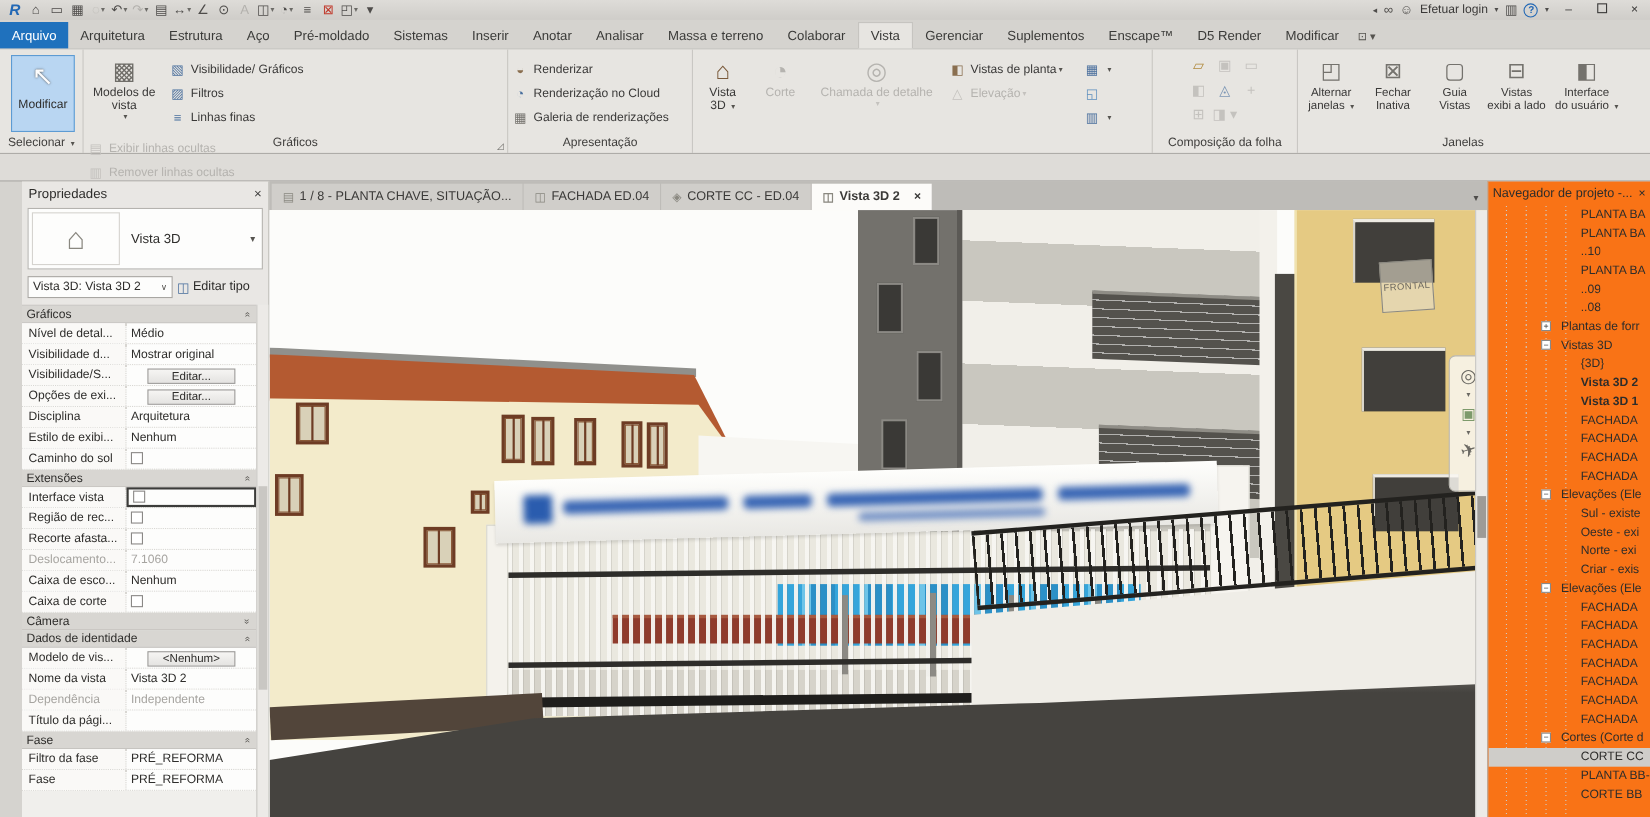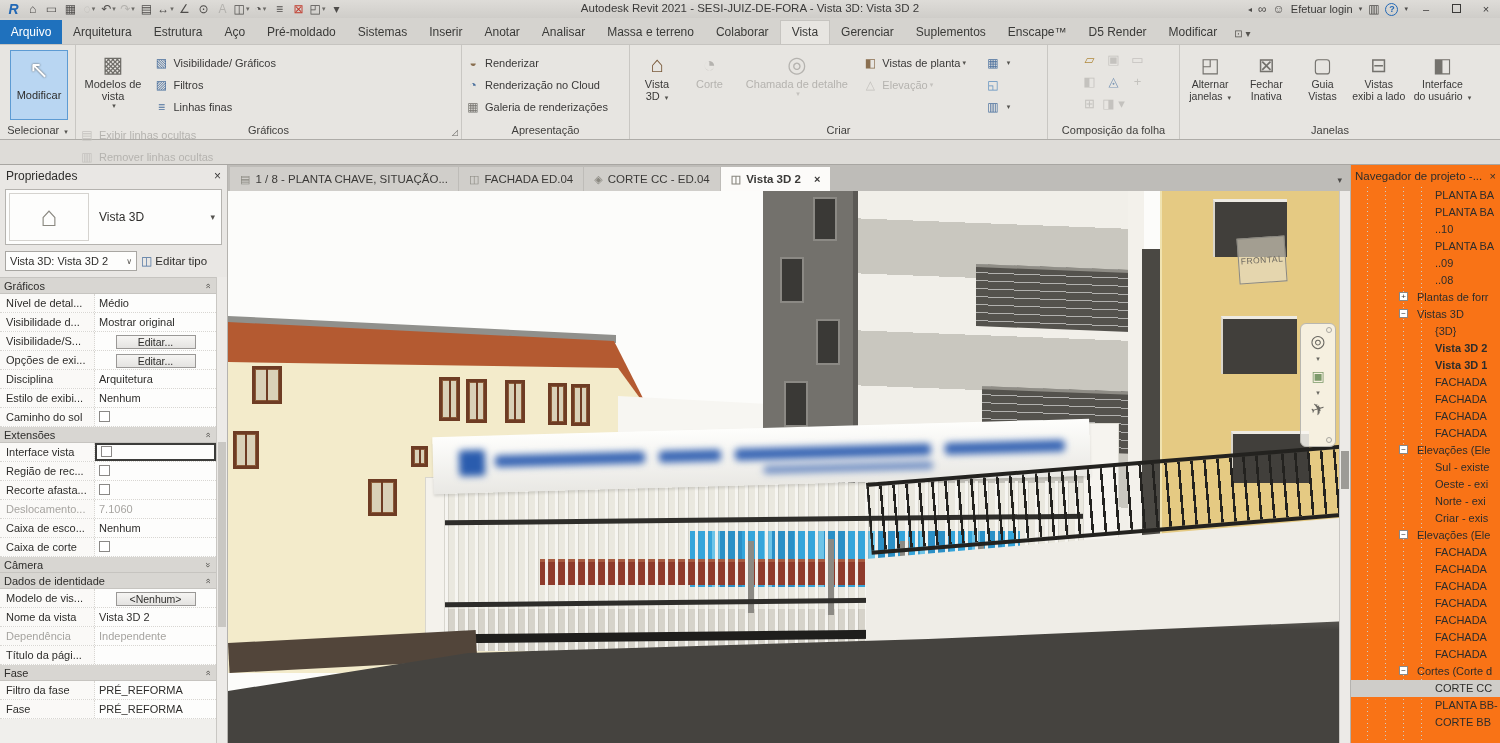"Autodesk Revit 2021 - SESI-JUIZ-DE-FORA" div.tb-title { html: <div>Autodesk Revit 2021 - SESI-JUIZ-DE-FORA - Vista 3D: Vista 3D 2</div> -> none }
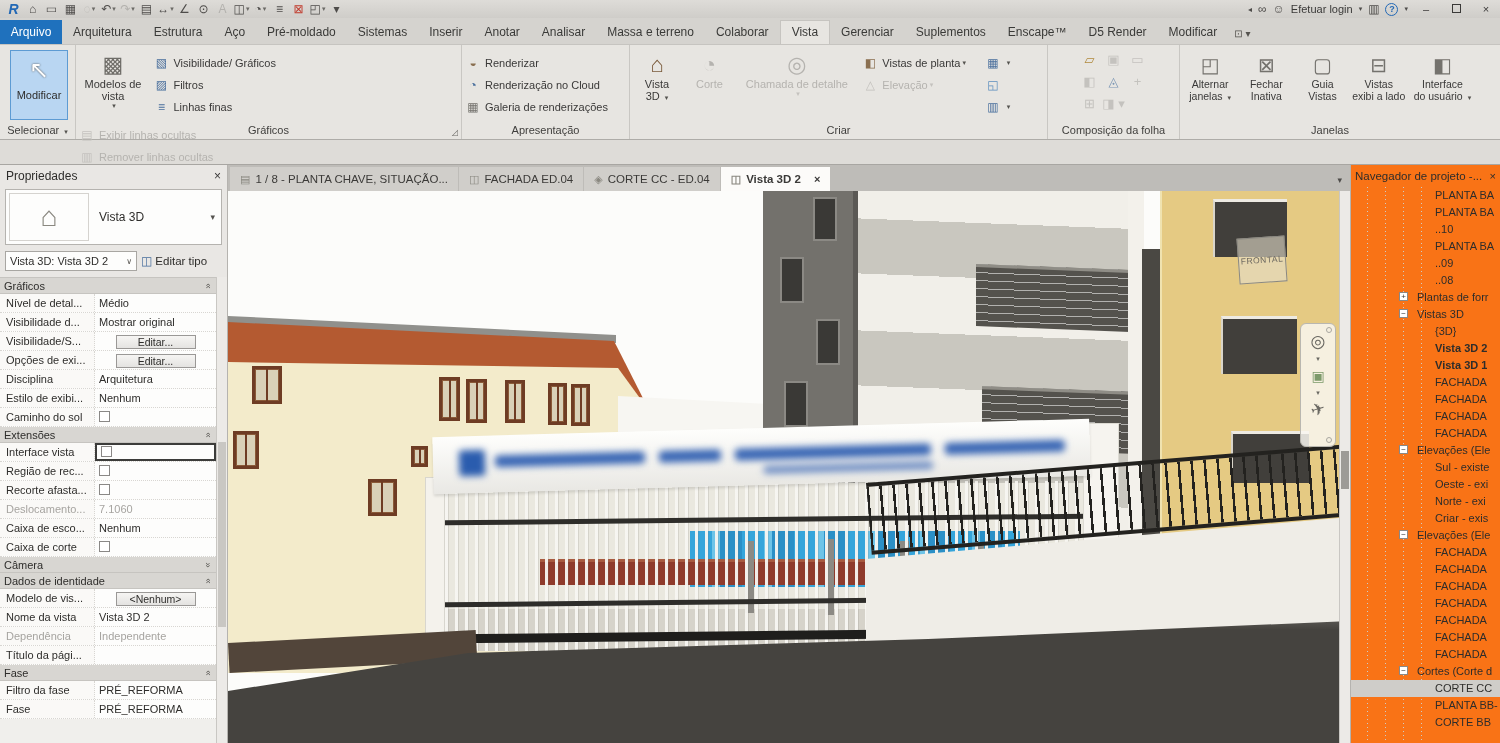"Criar" div.rlabel { html: <div><span>Criar</span></div> -> none }
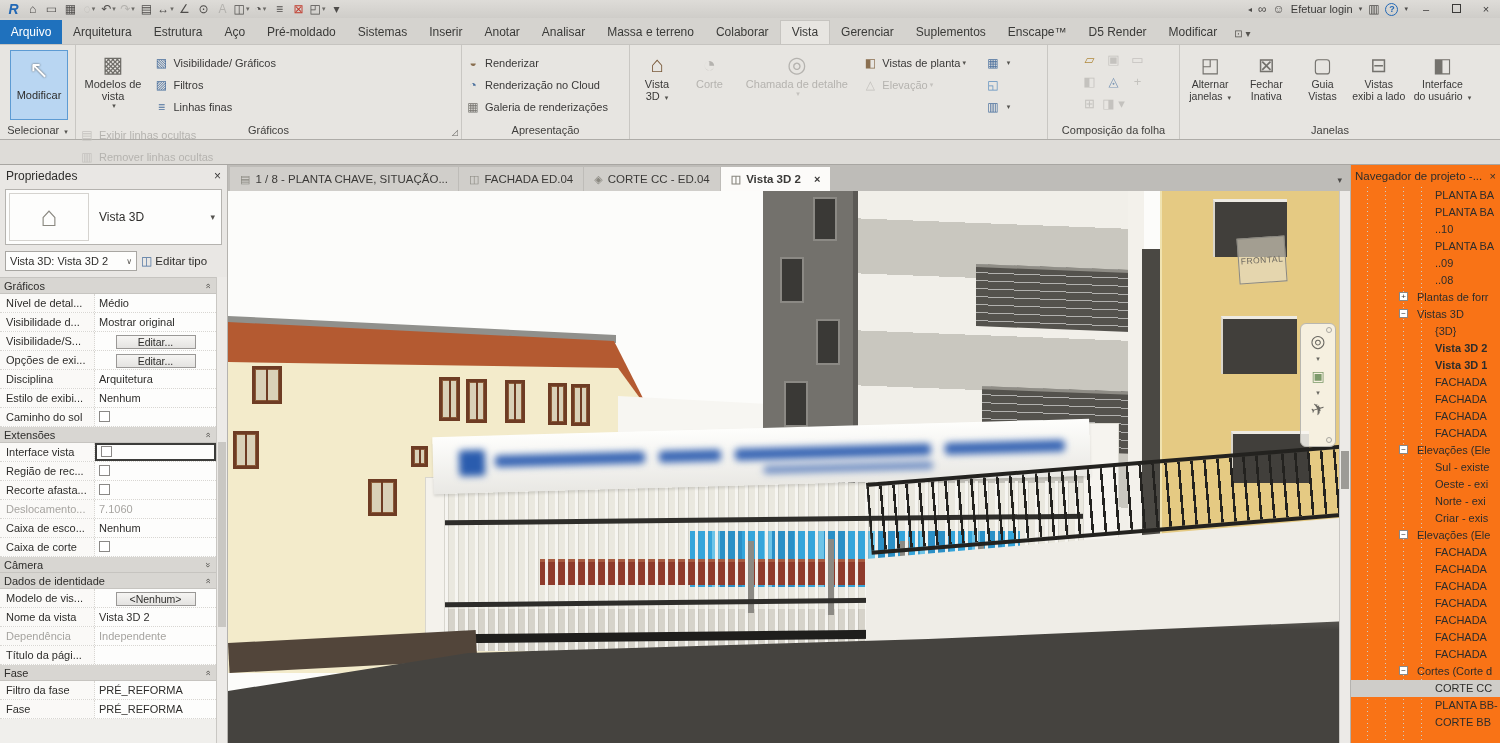"Propriedades" .main { margin-left: none -> 20px }
